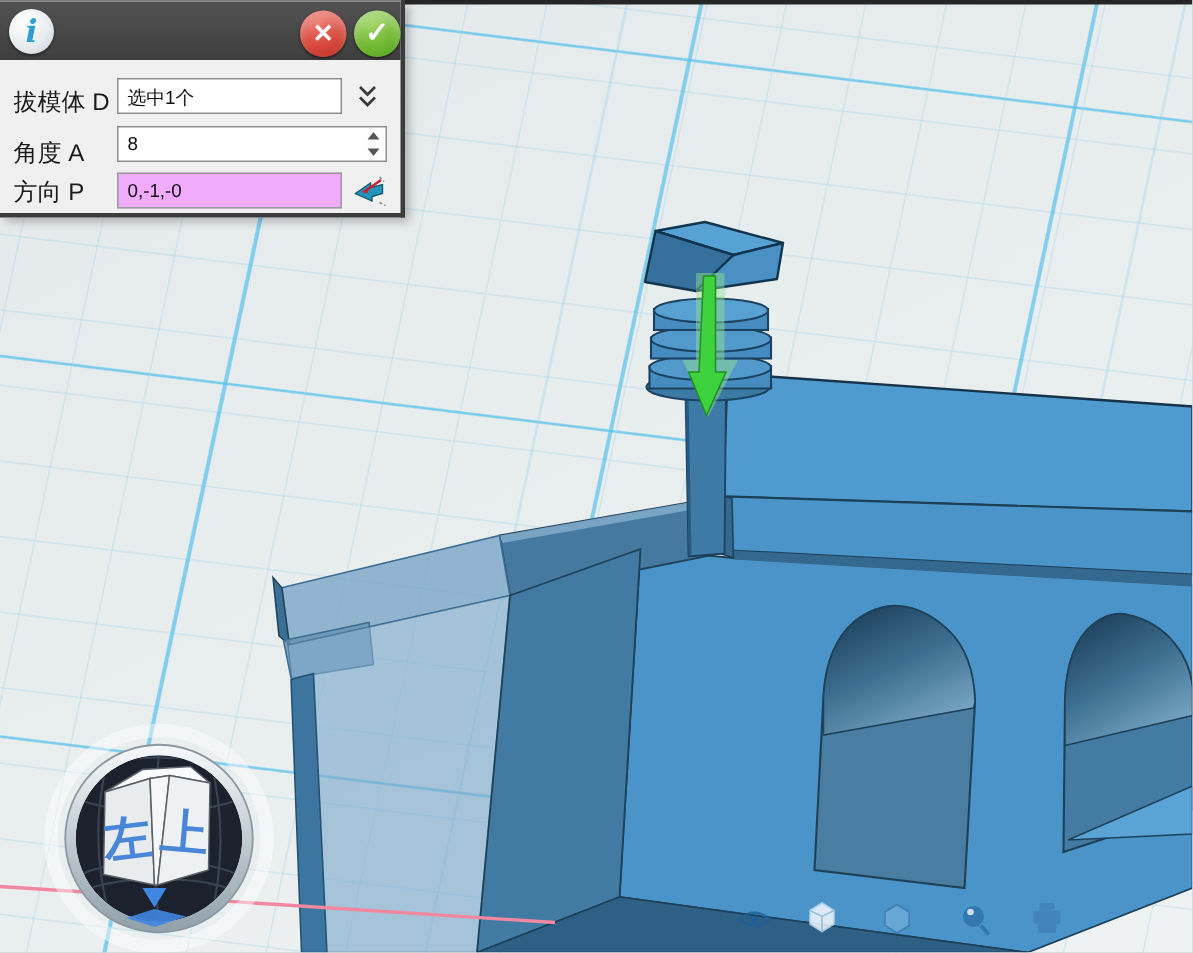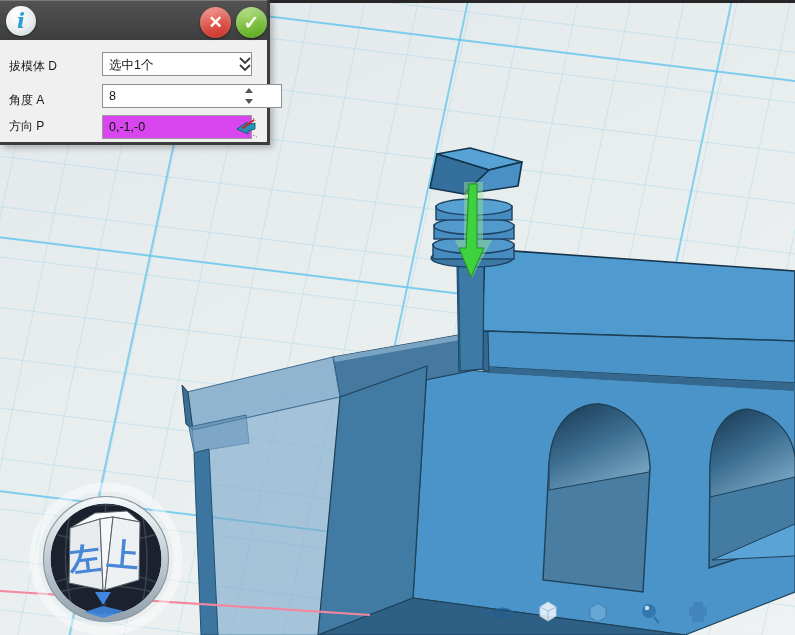"拔模体 D" .f-label { font-size: 12px -> 16px }
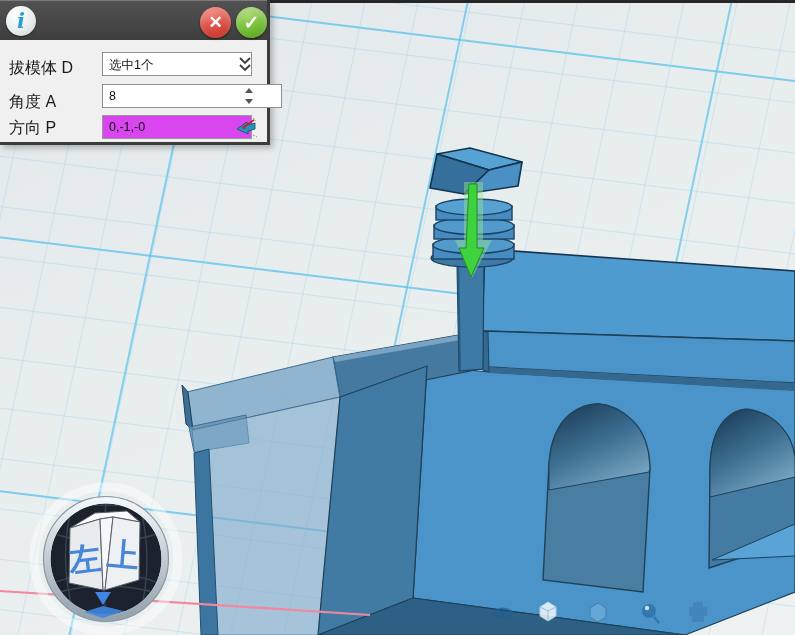"选中1个" .f-input { margin-left: 24px -> none }
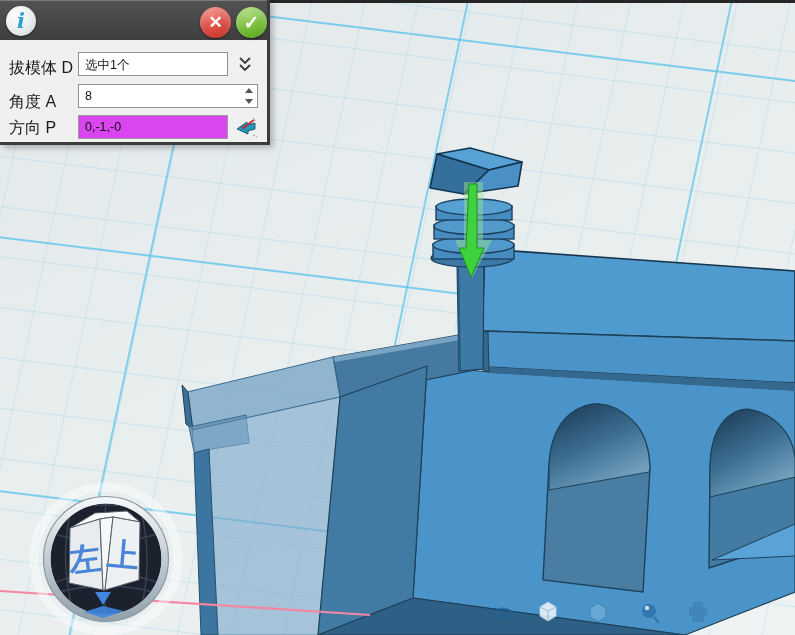"0,-1,-0" .f-input.dim { background: #d946ef -> #f0abfc }
